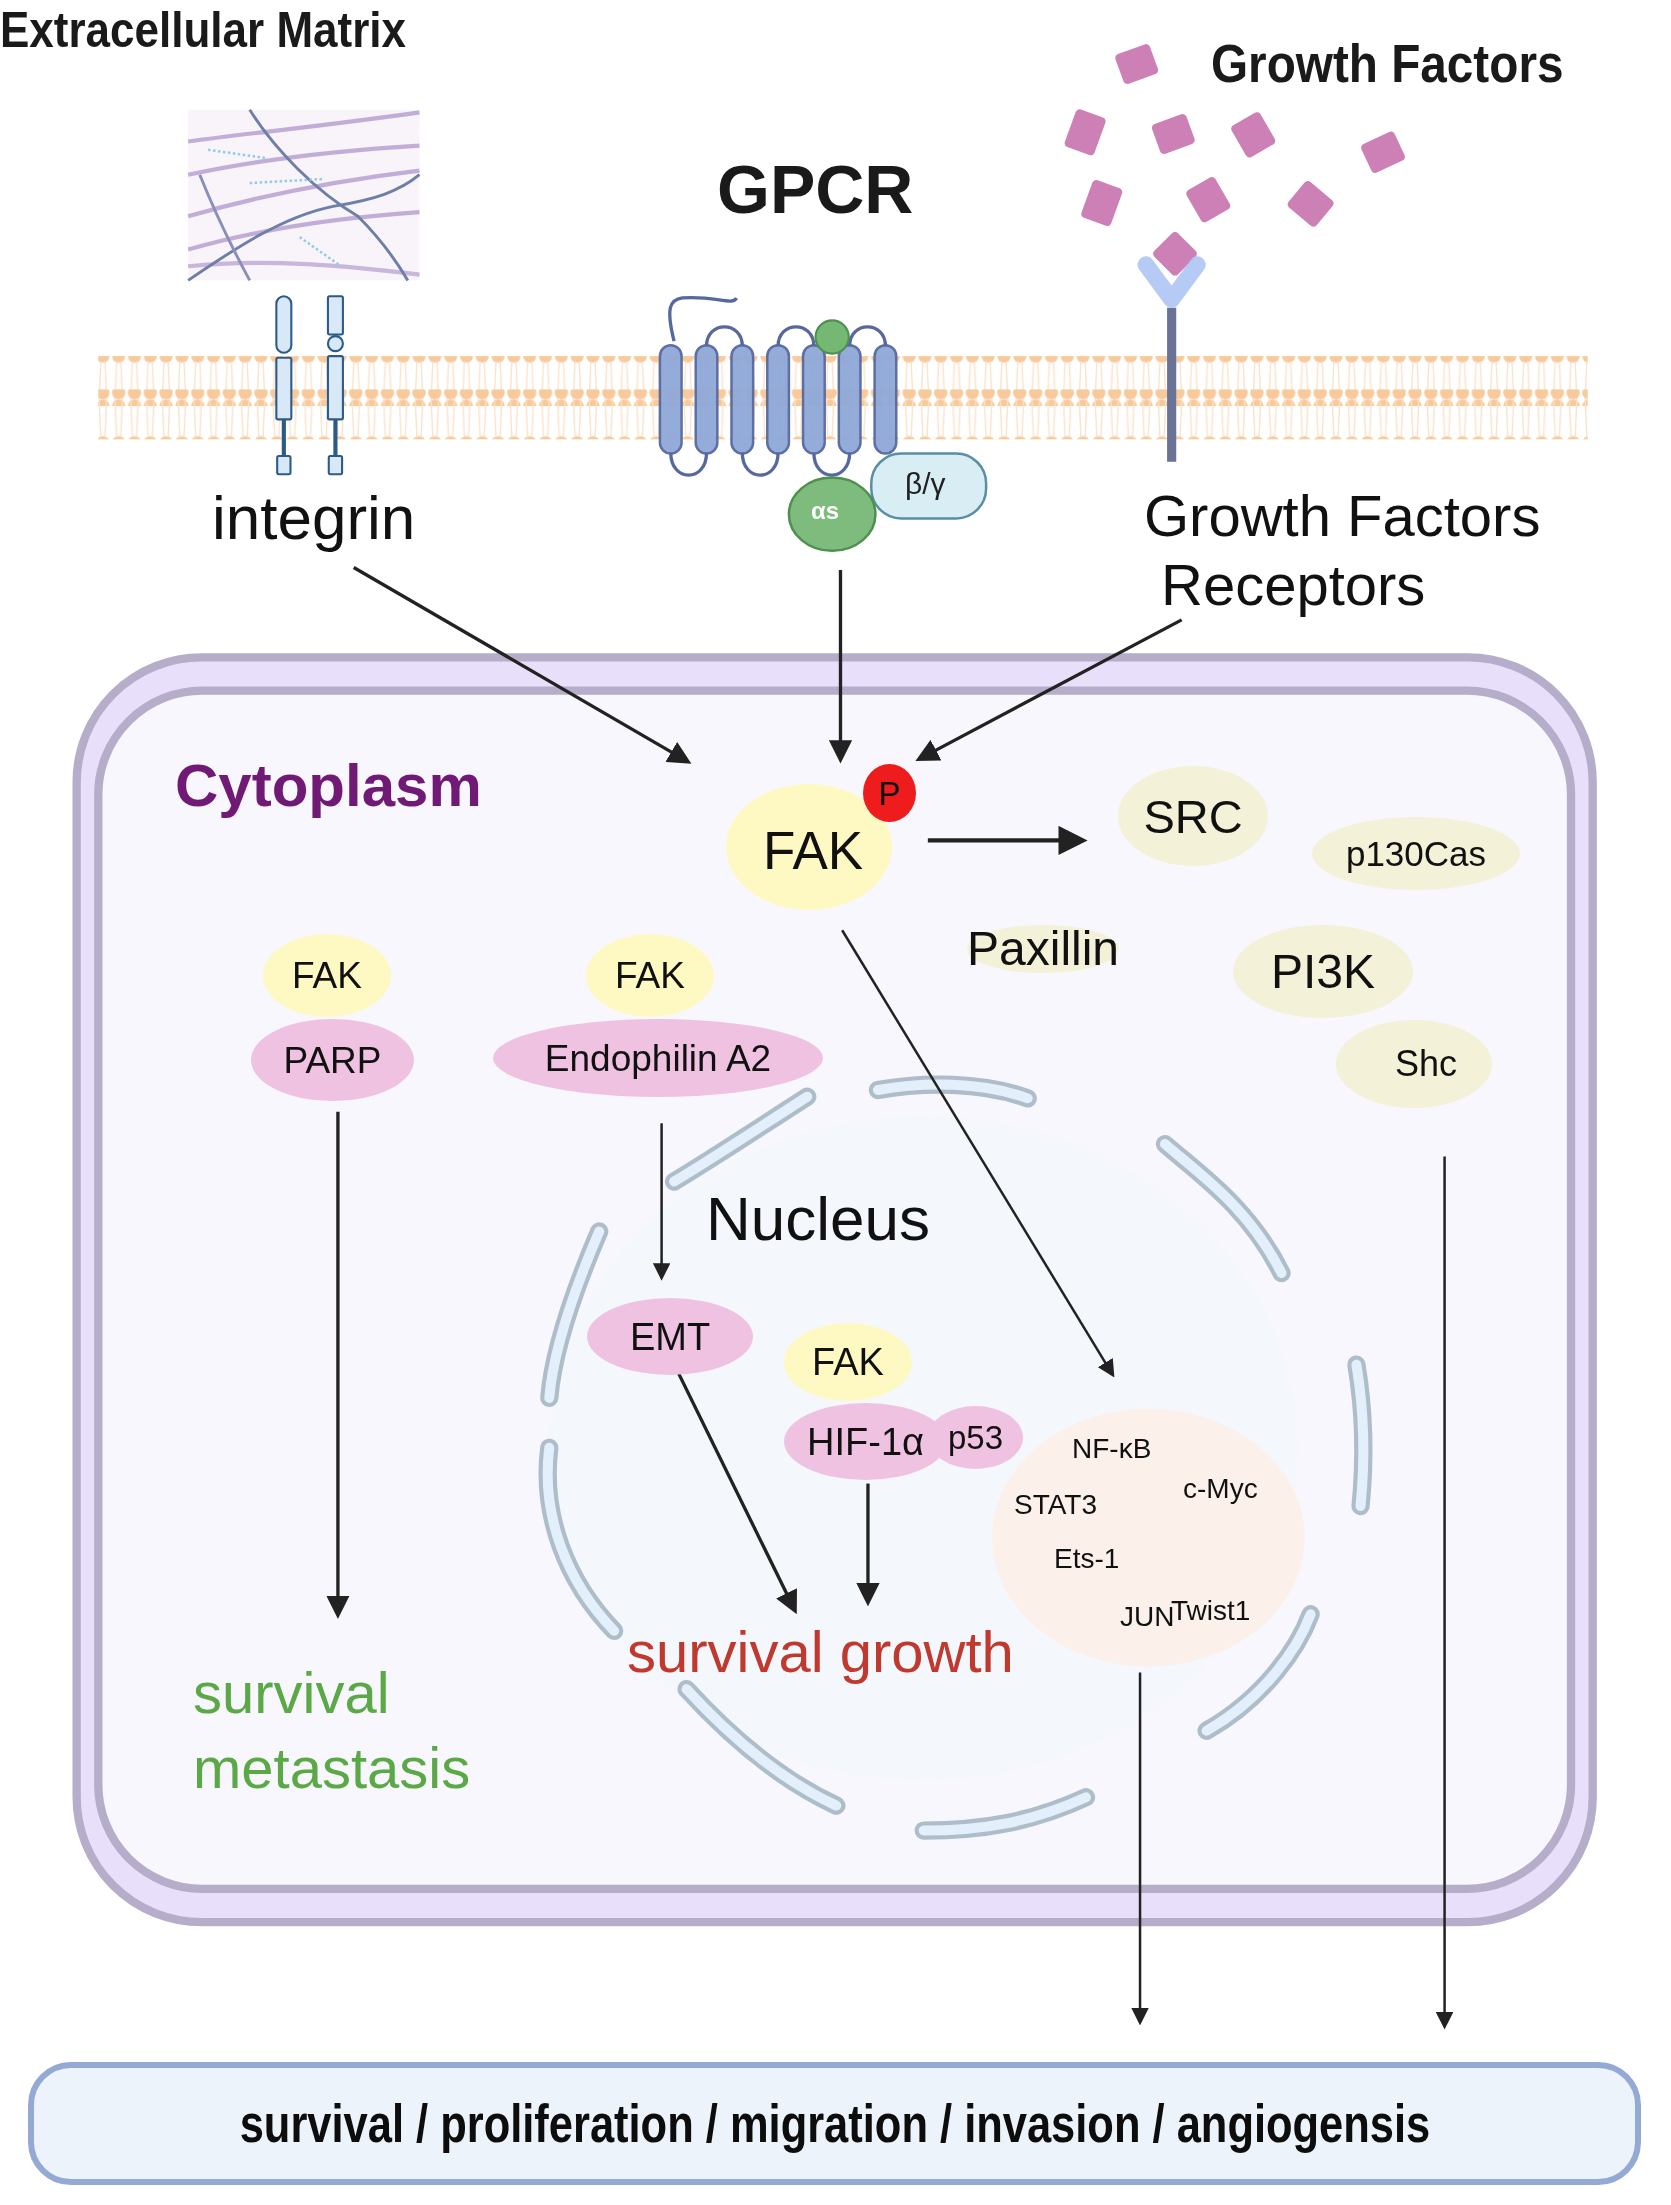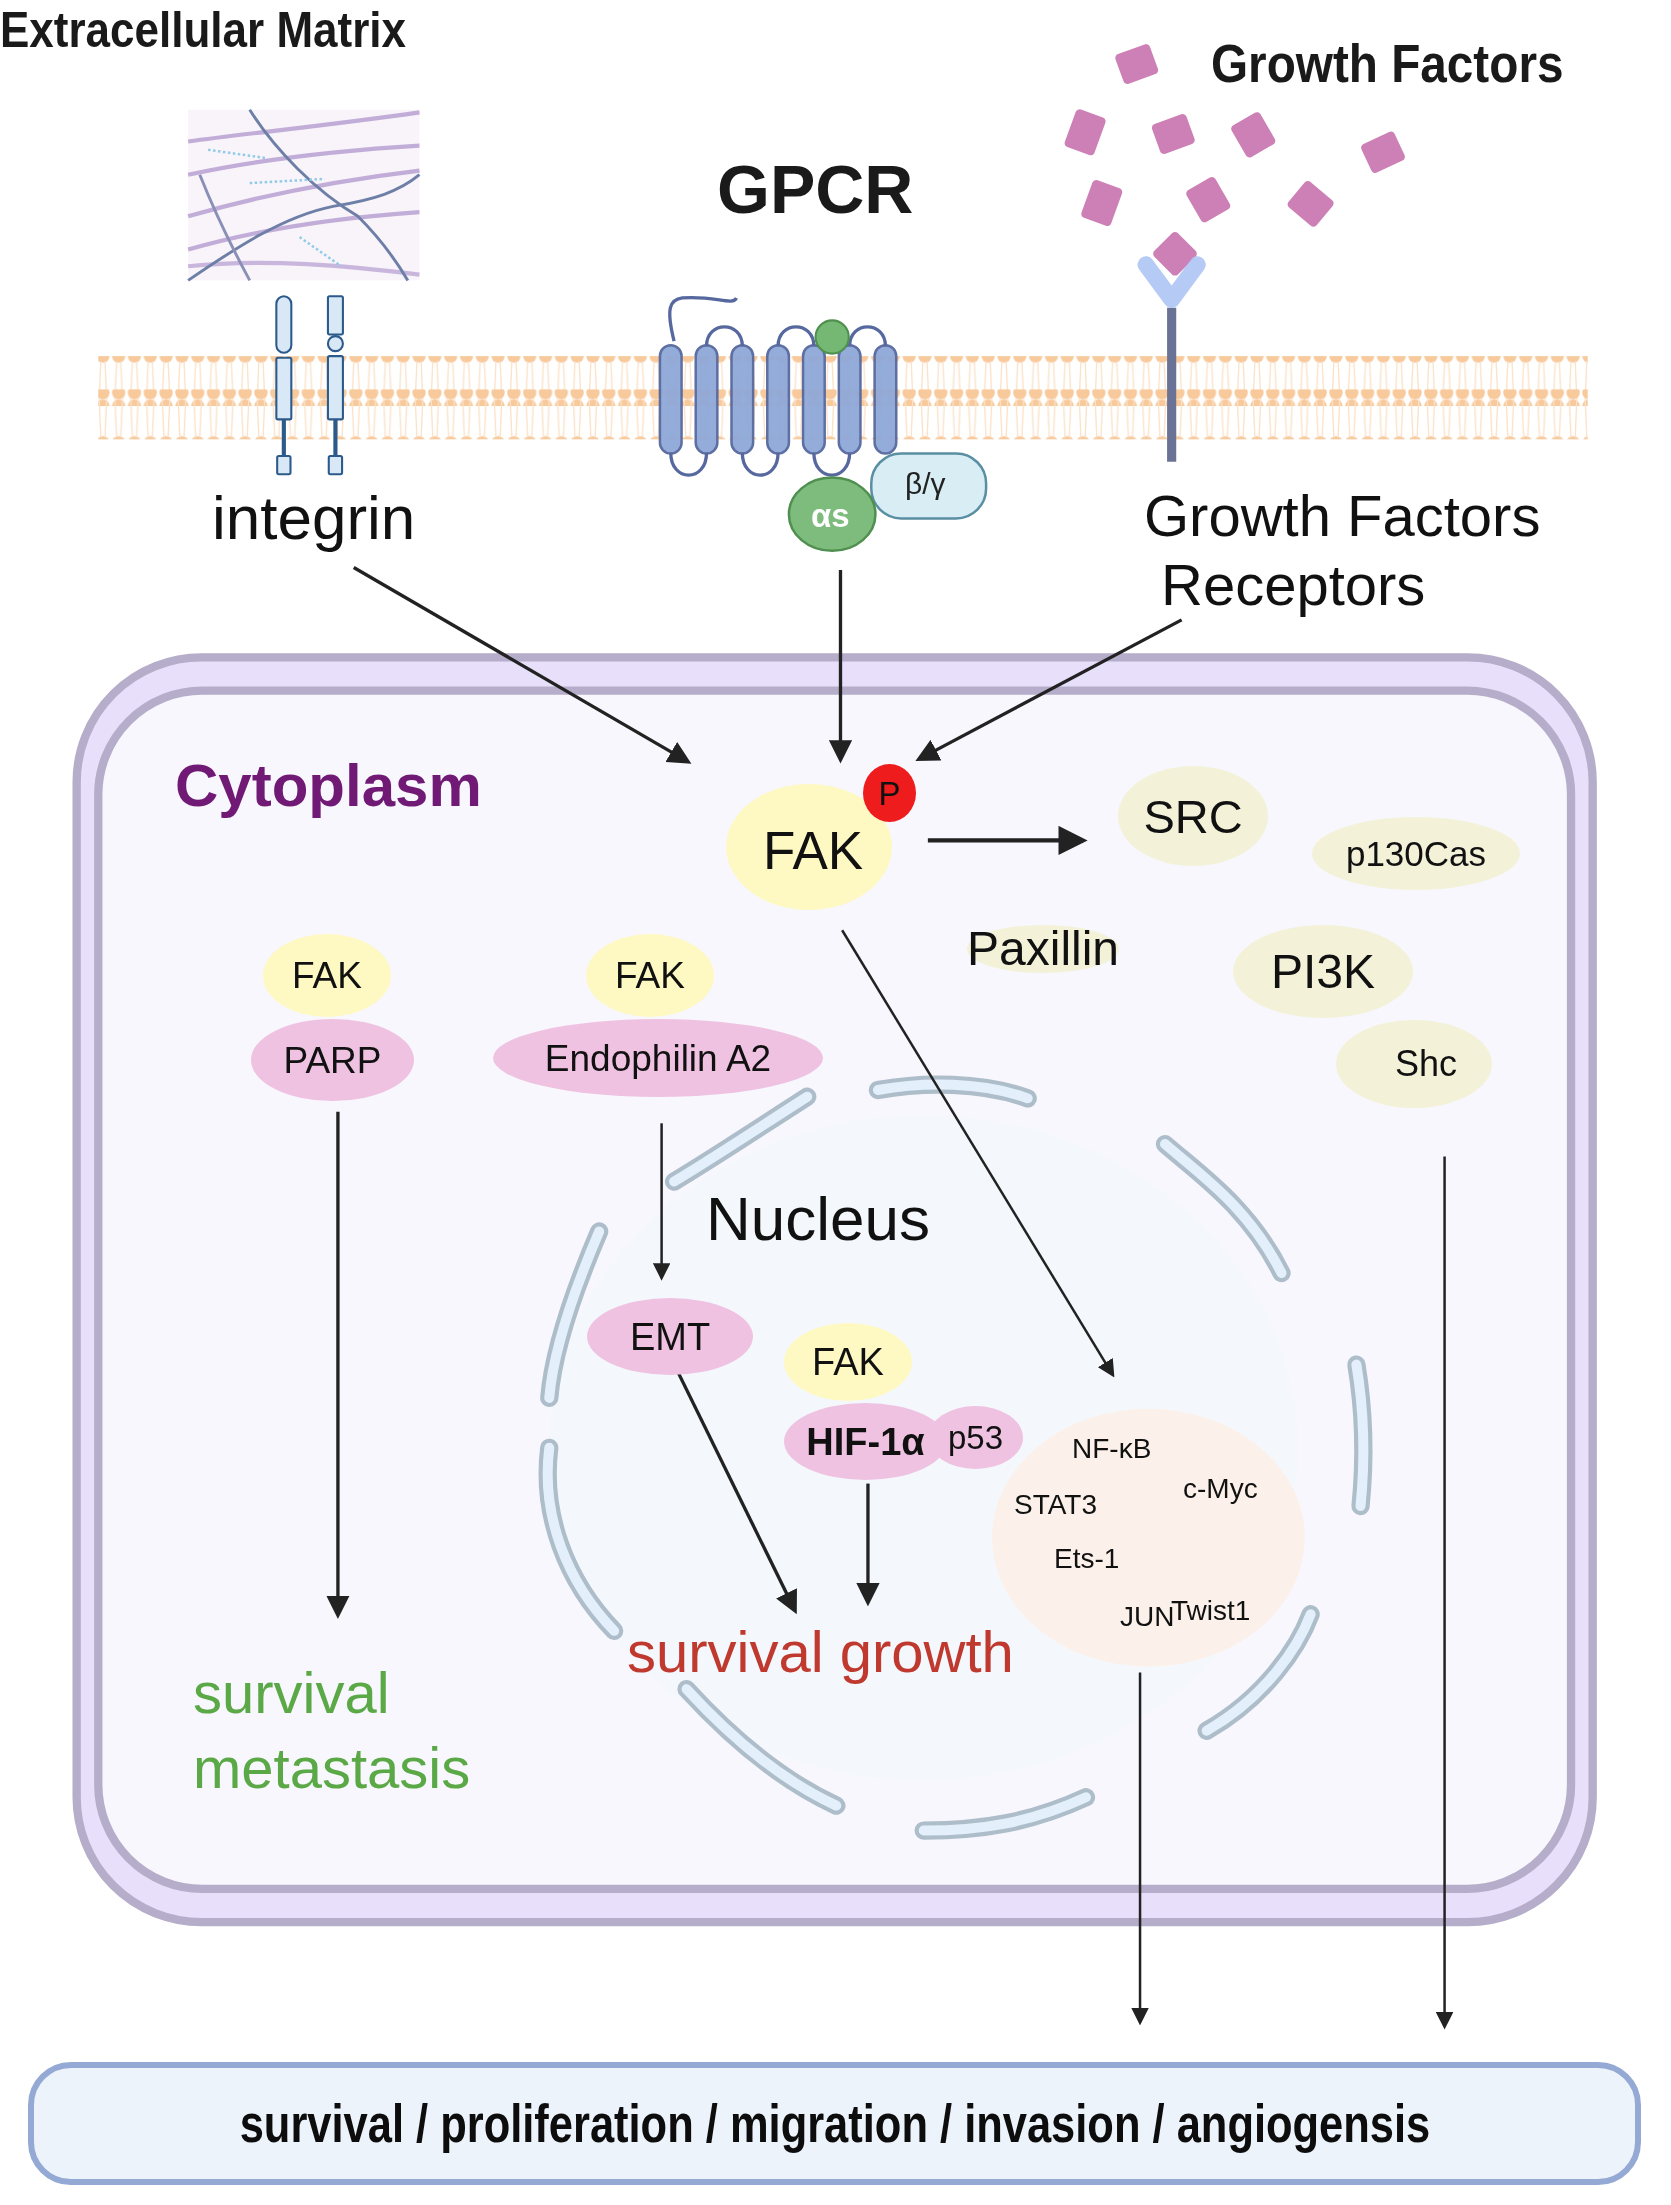"αs" div.lbl { font-size: 33px -> 24px }
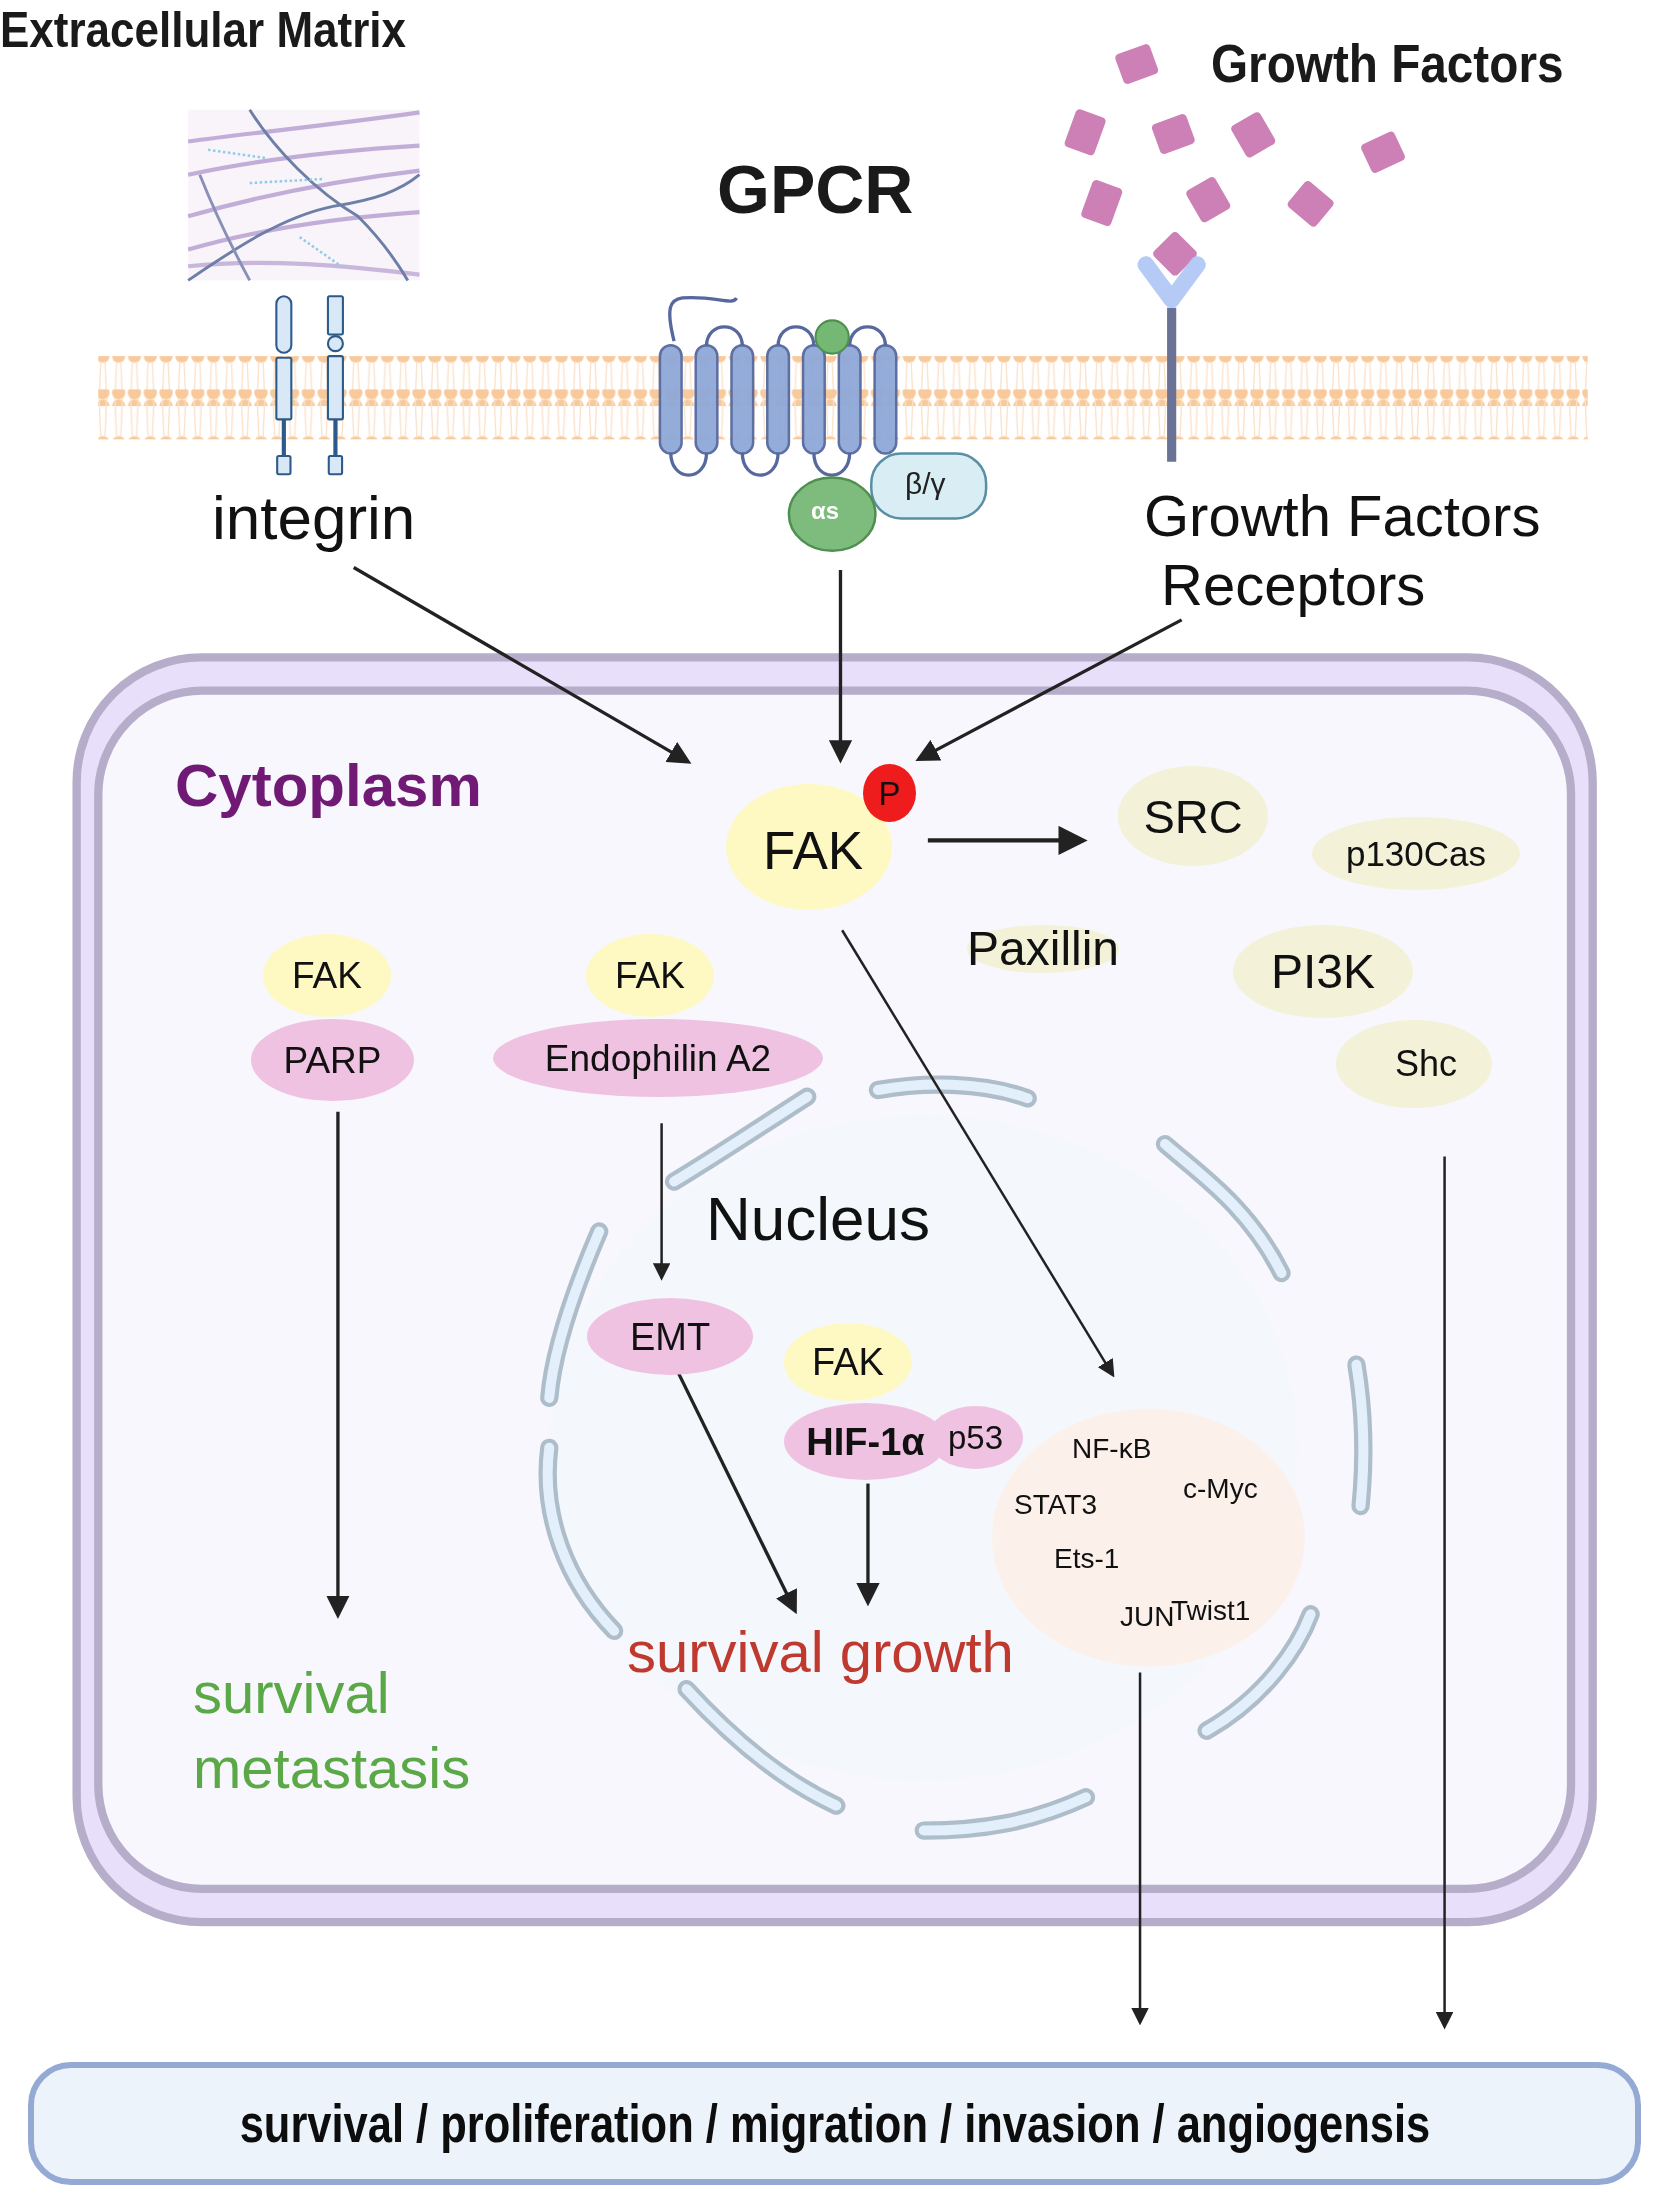"HIF-1α" div.node { font-weight: bold -> none }
